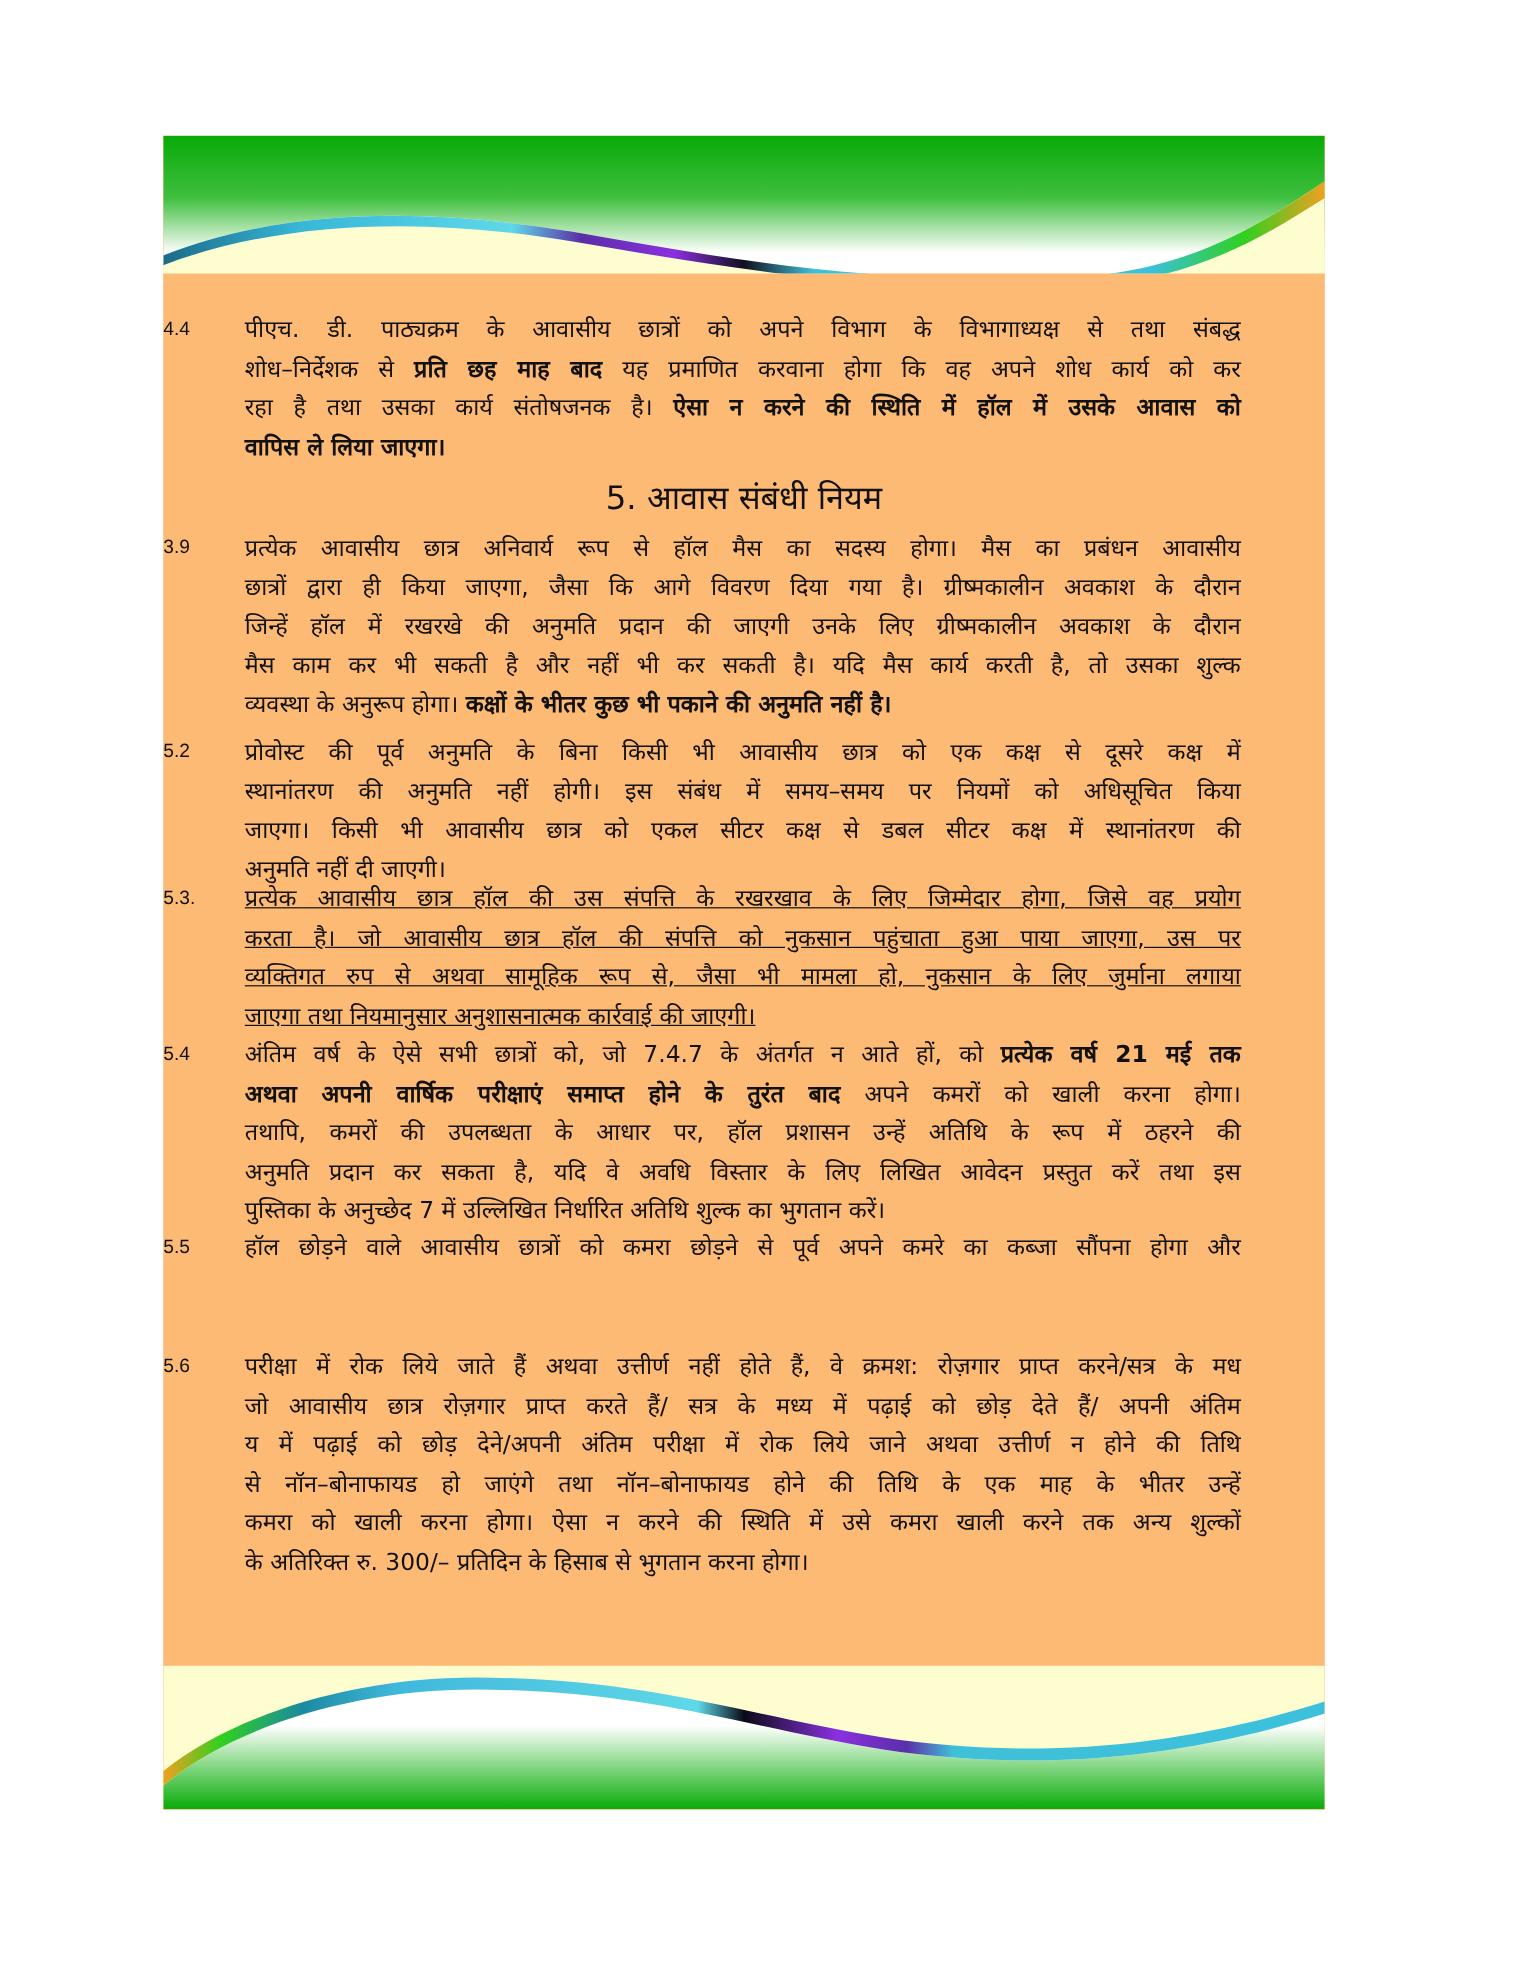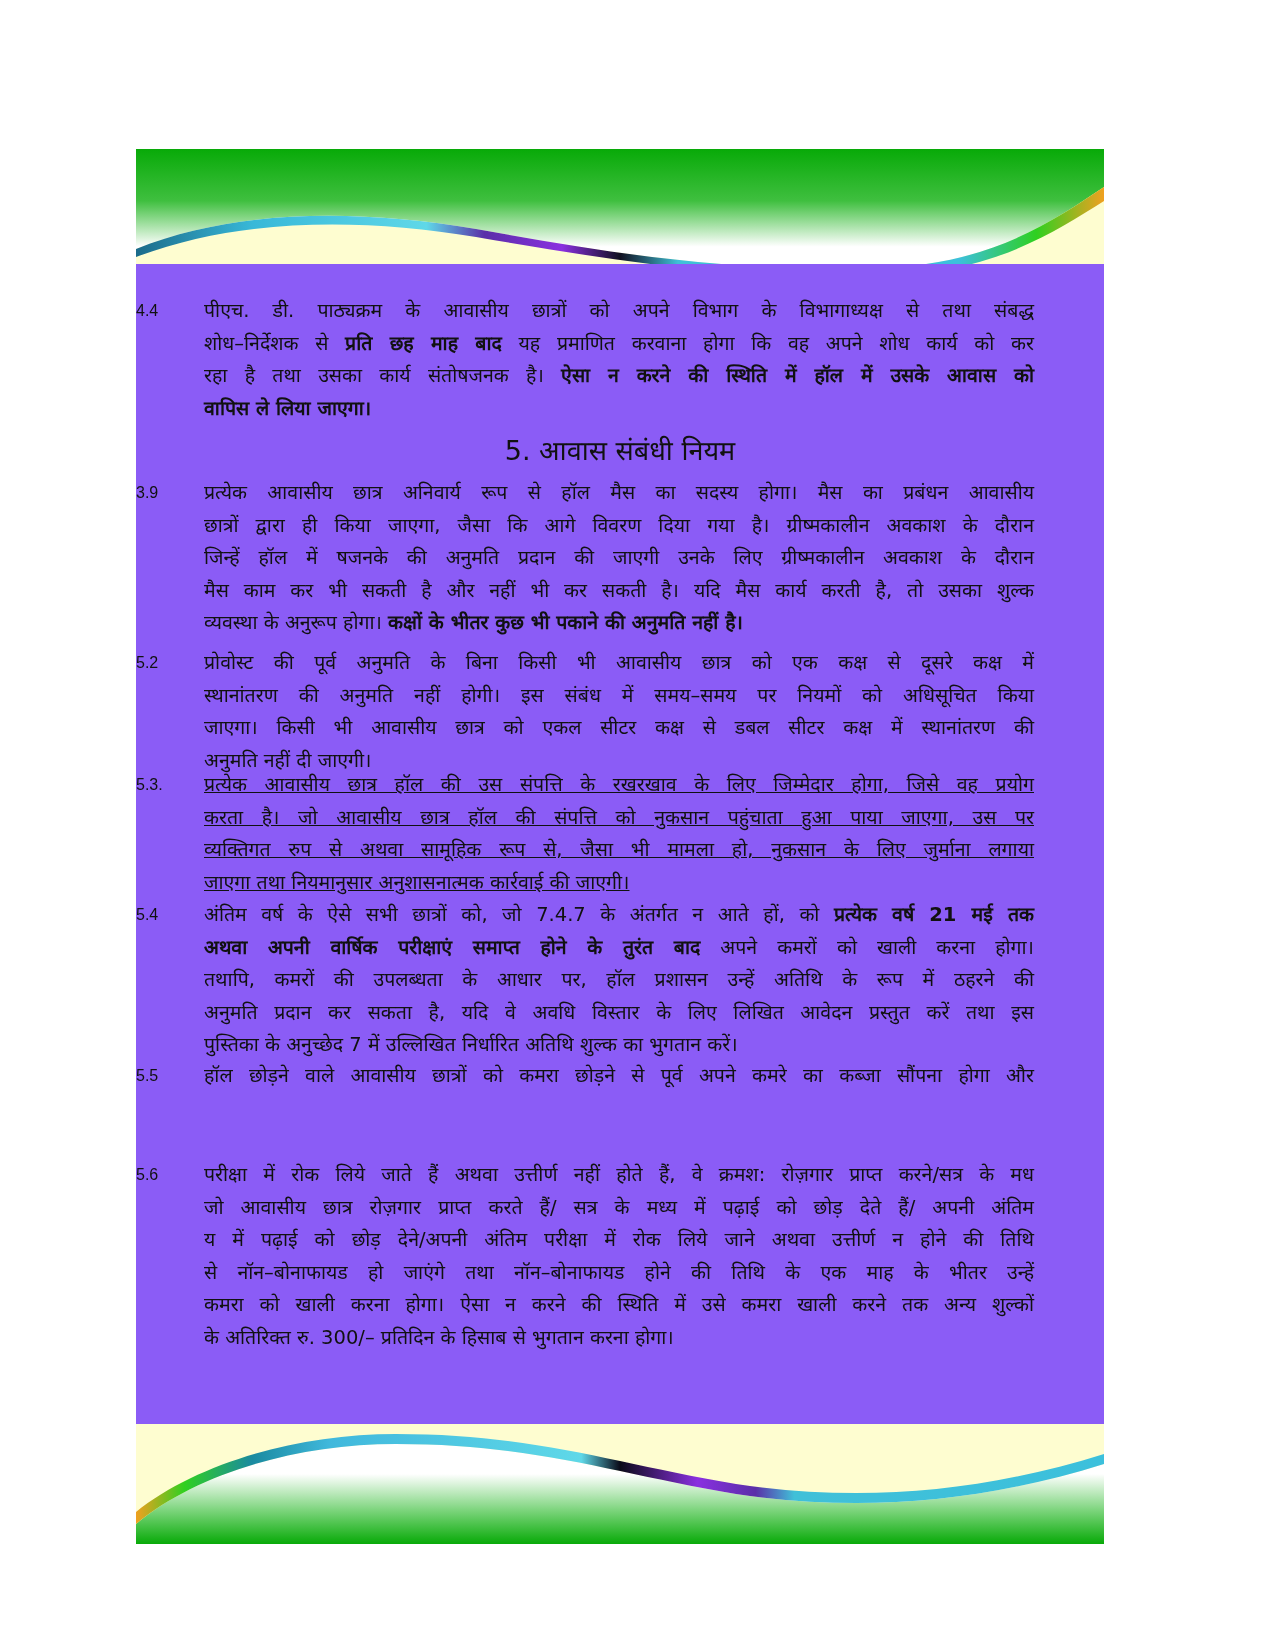"4.4" .page { background: #8b5cf6 -> #fdba74; margin-top: 36px -> none }
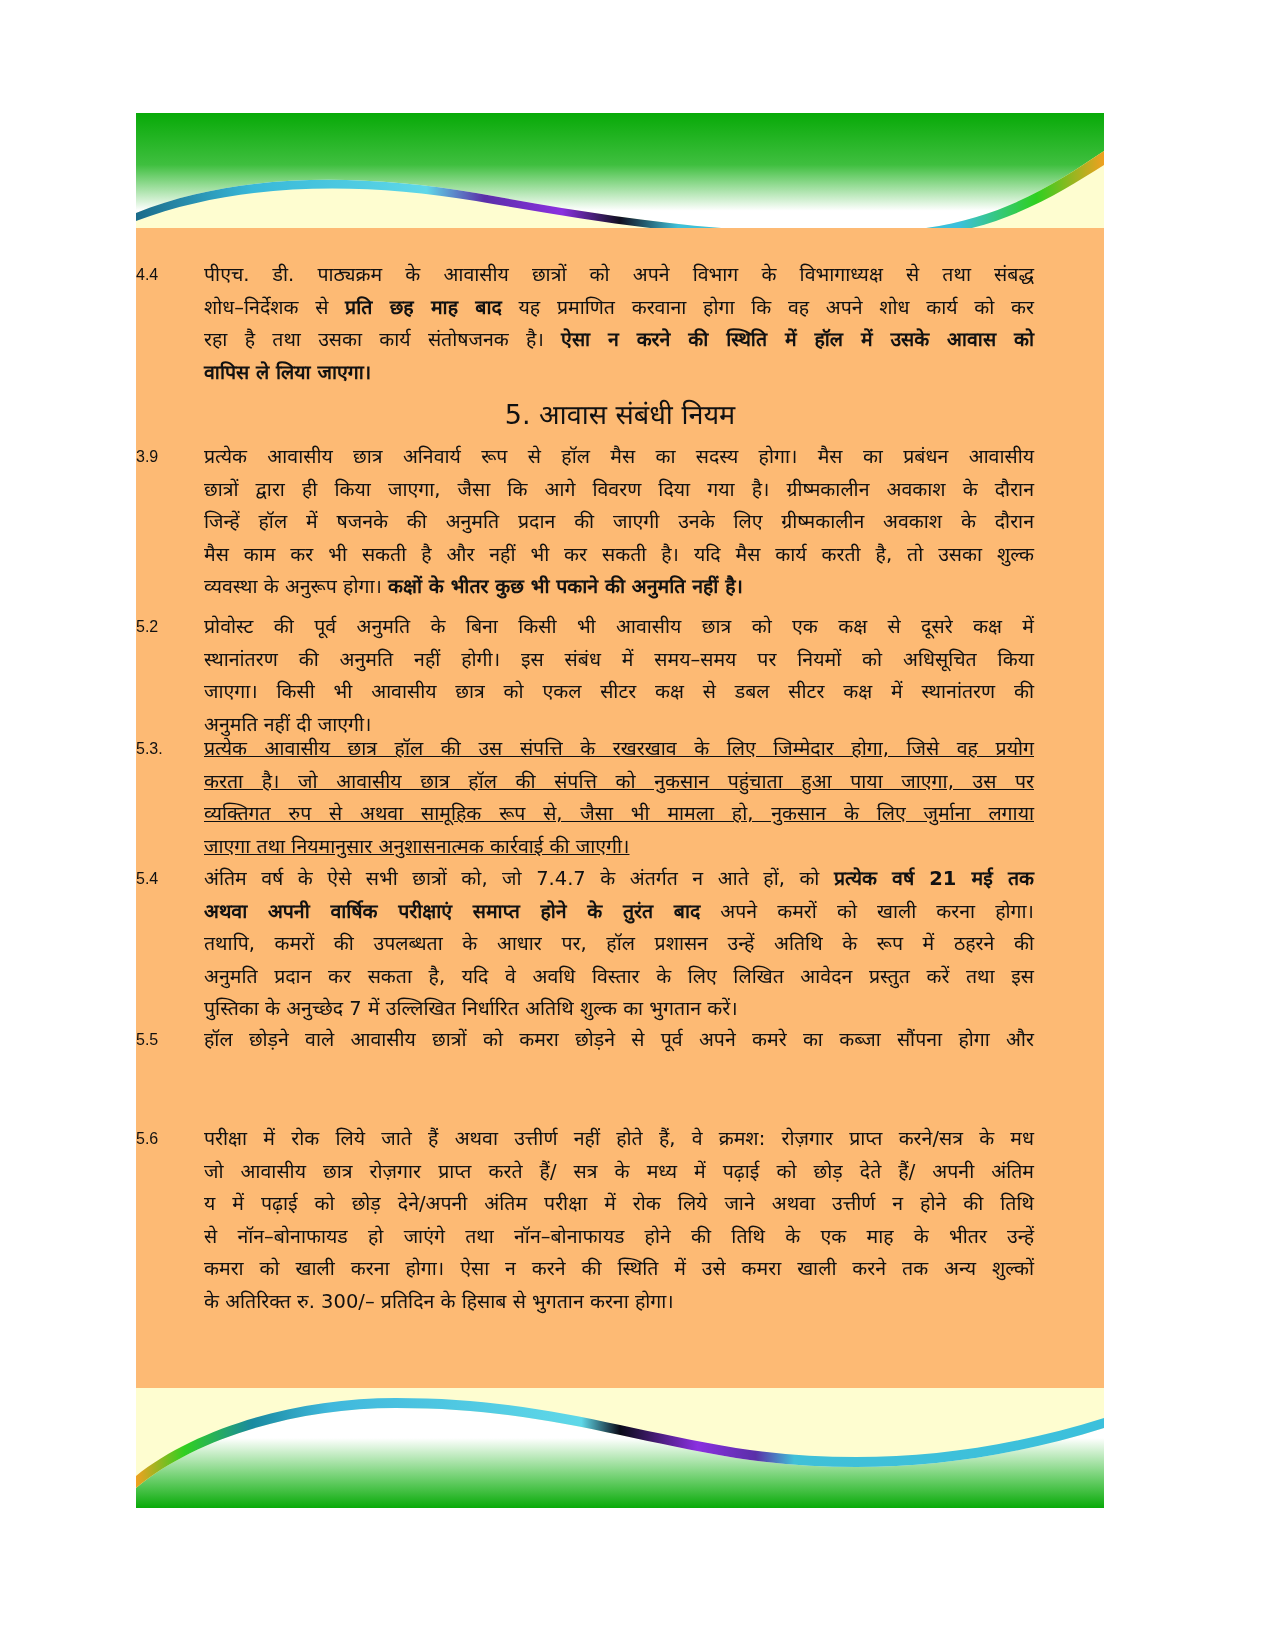"जिन्हें हॉल में षजनके की" span { text: षजनके -> रखरखे }
